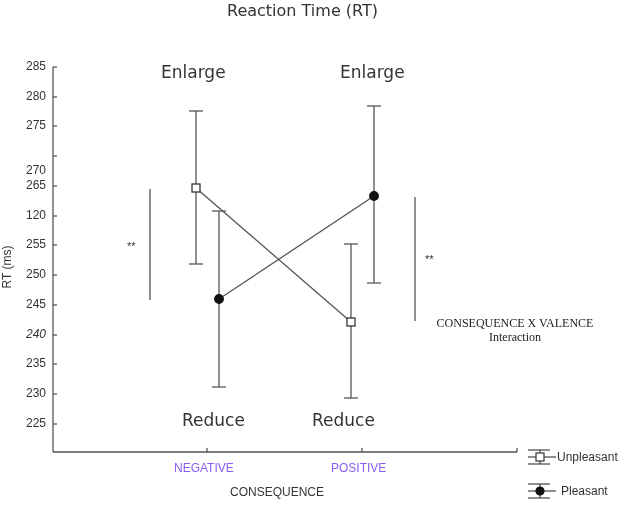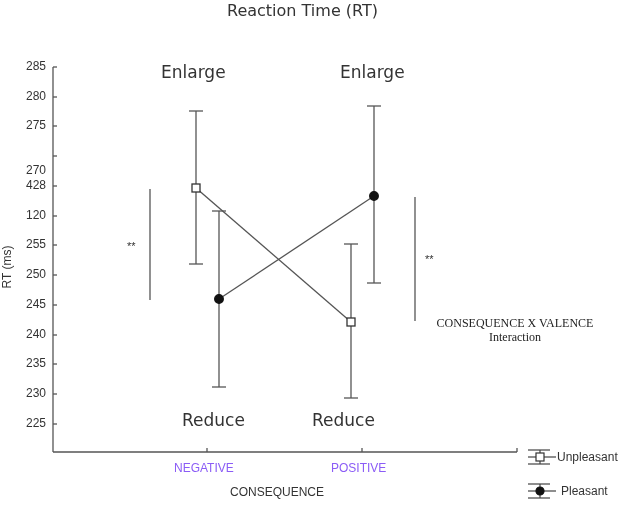"428" div.abs { text: 428 -> 265 }
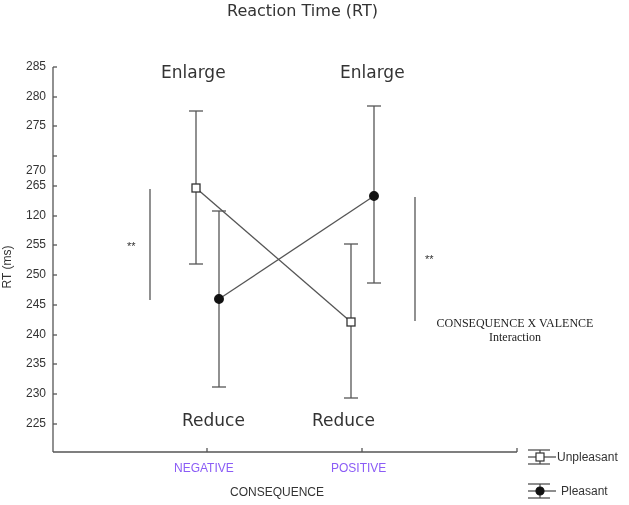"240" div.abs { font-style: none -> italic }
